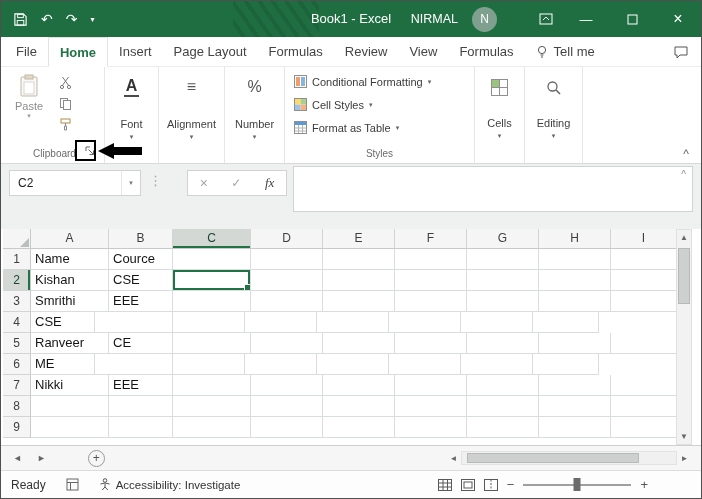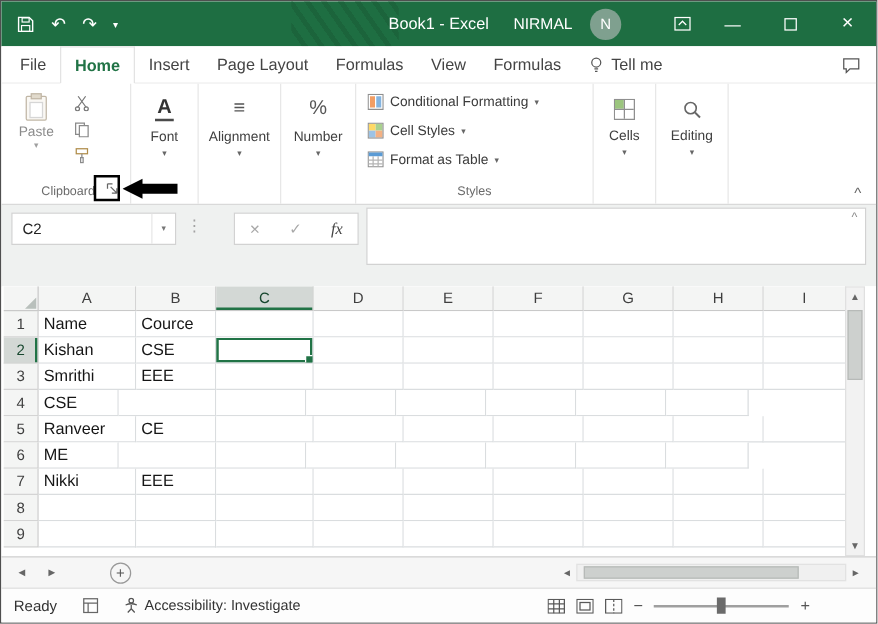"Review" div.rtab { html: none -> <div>Review</div> }
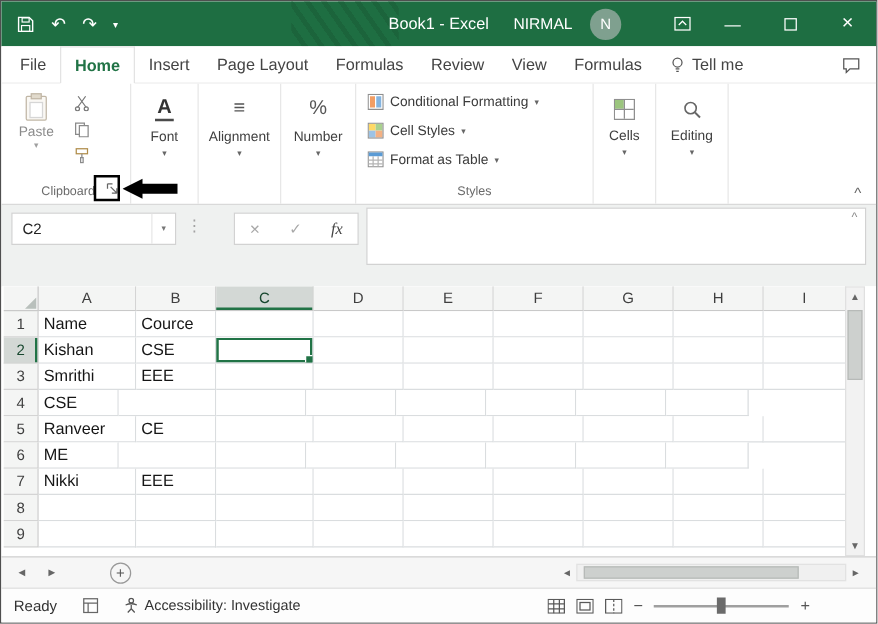"Font" .clabel { margin-top: 7px -> 21px }
